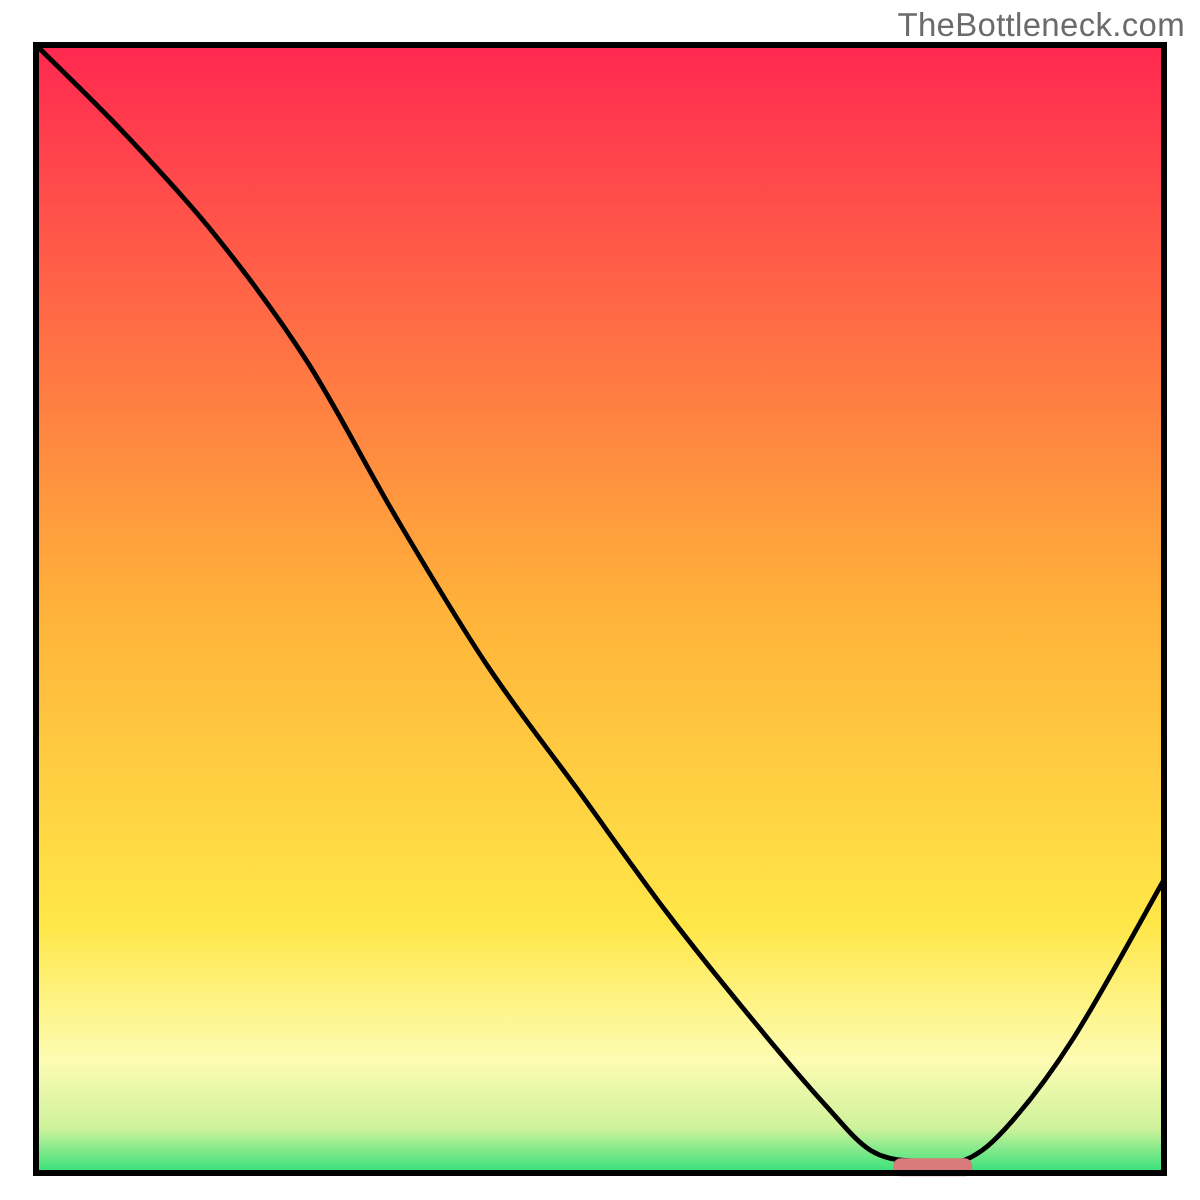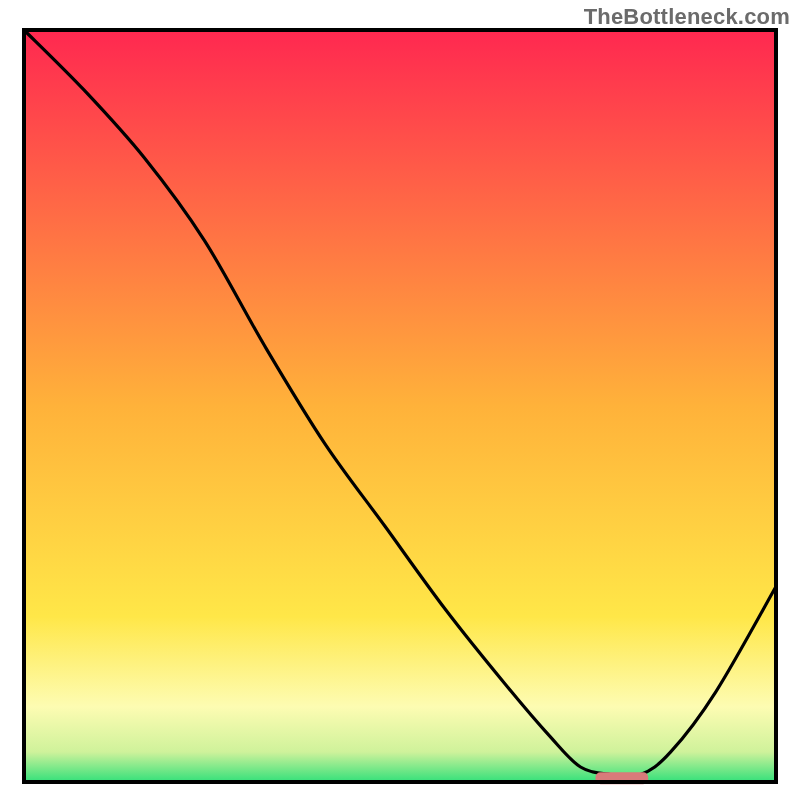"TheBottleneck.com" .watermark { font-weight: 700 -> 400 }
